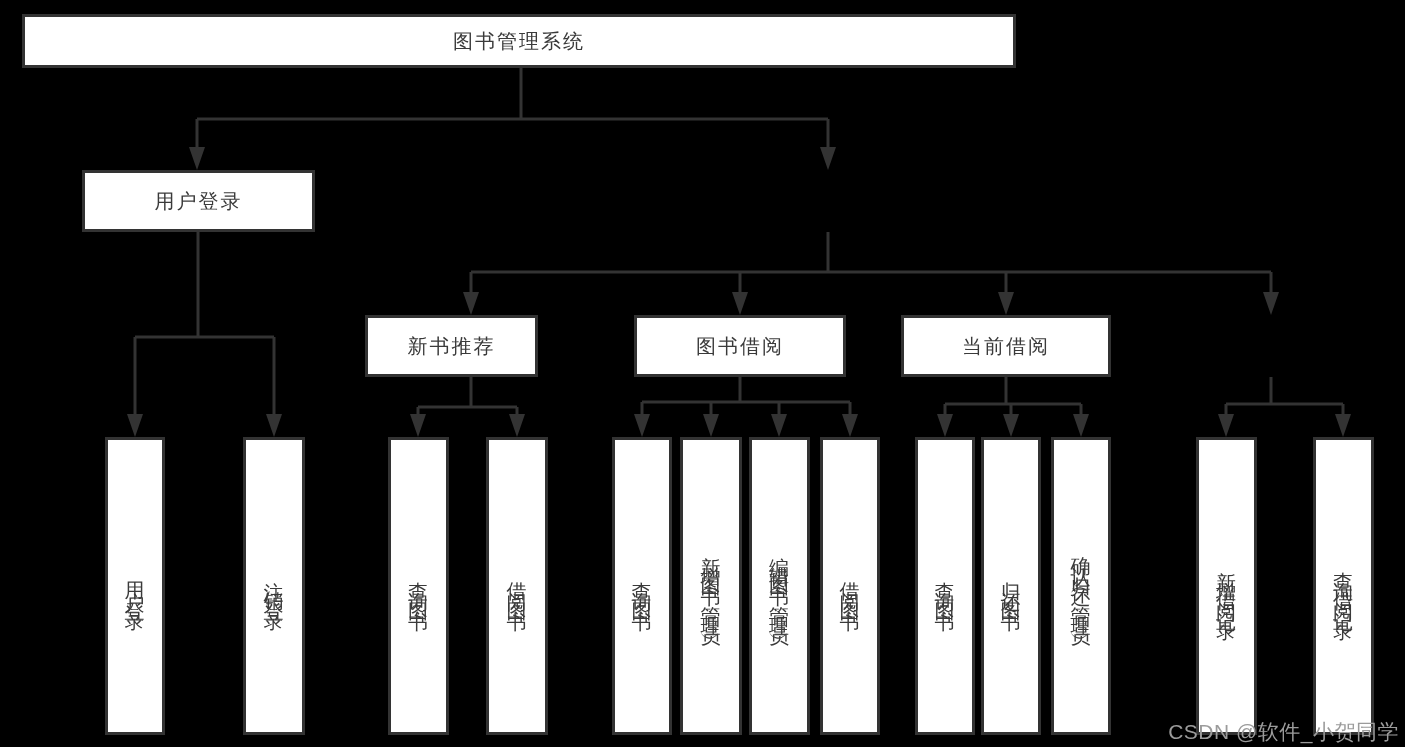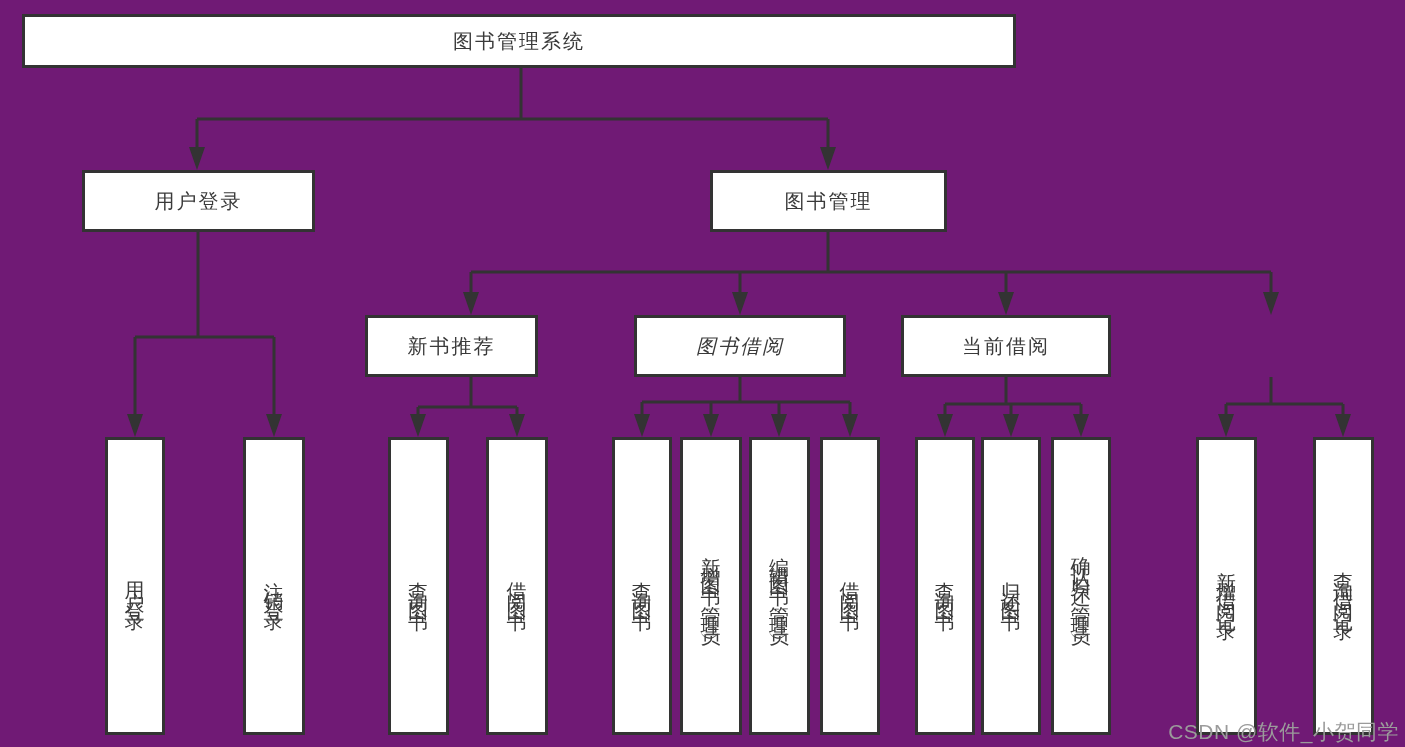"图书管理系统" .canvas { background: #701a75 -> #000000 }
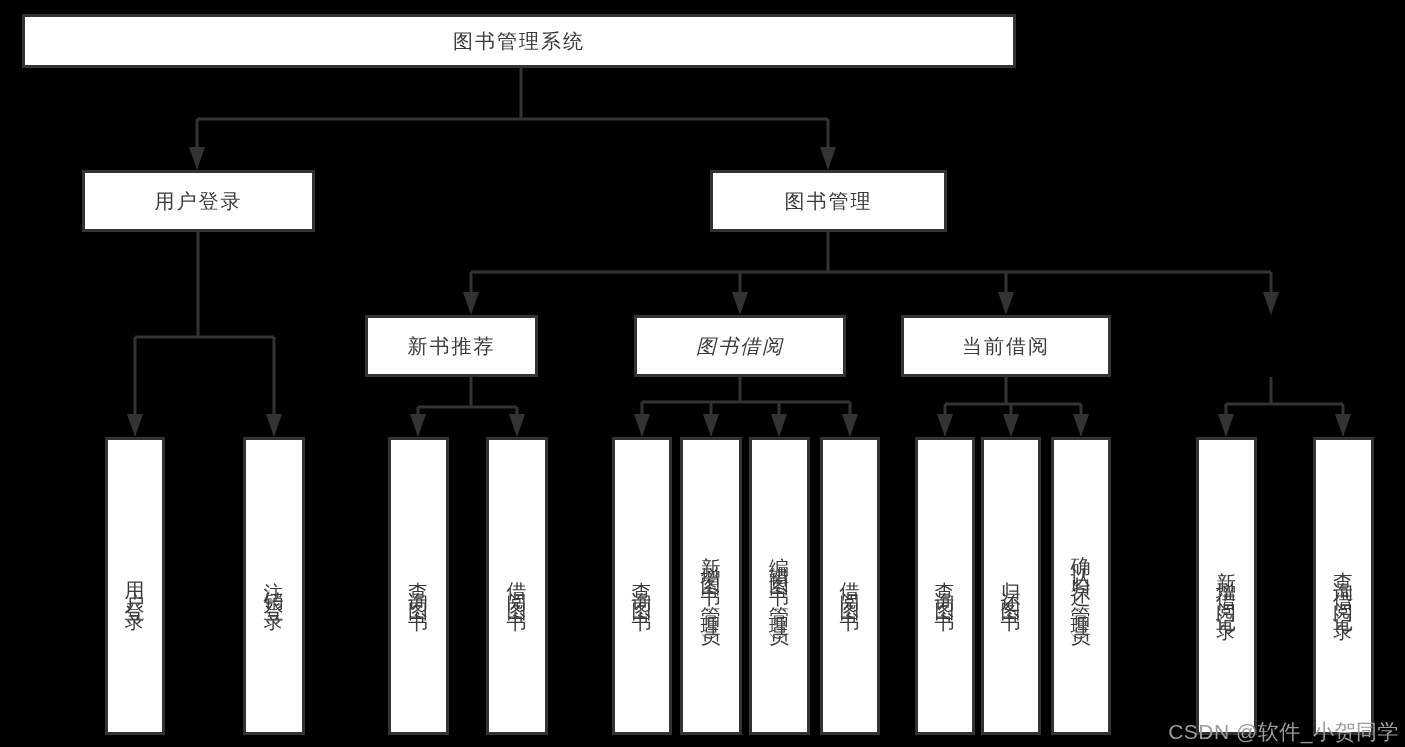"图书管理" div.node { html: <div>图书管理</div> -> none }
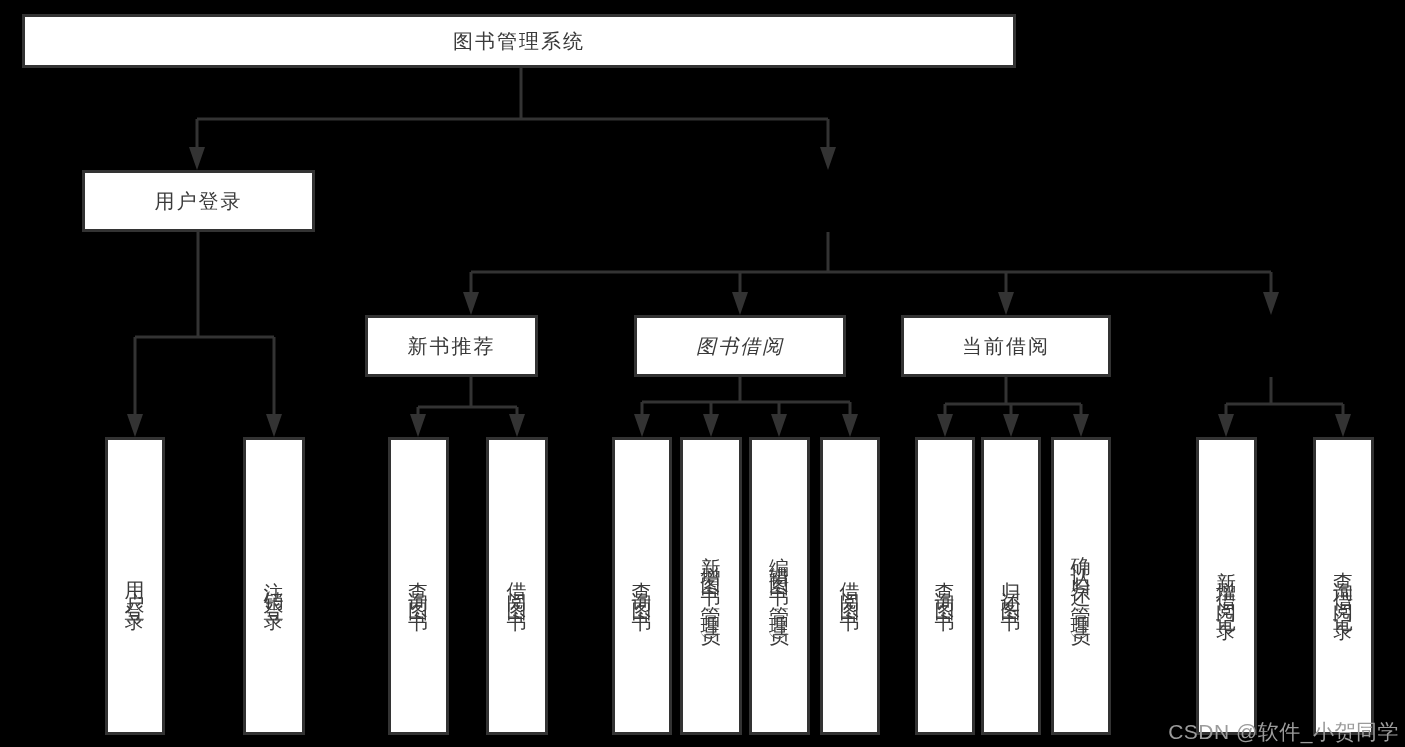"图书借阅" div.node { font-style: italic -> none }
